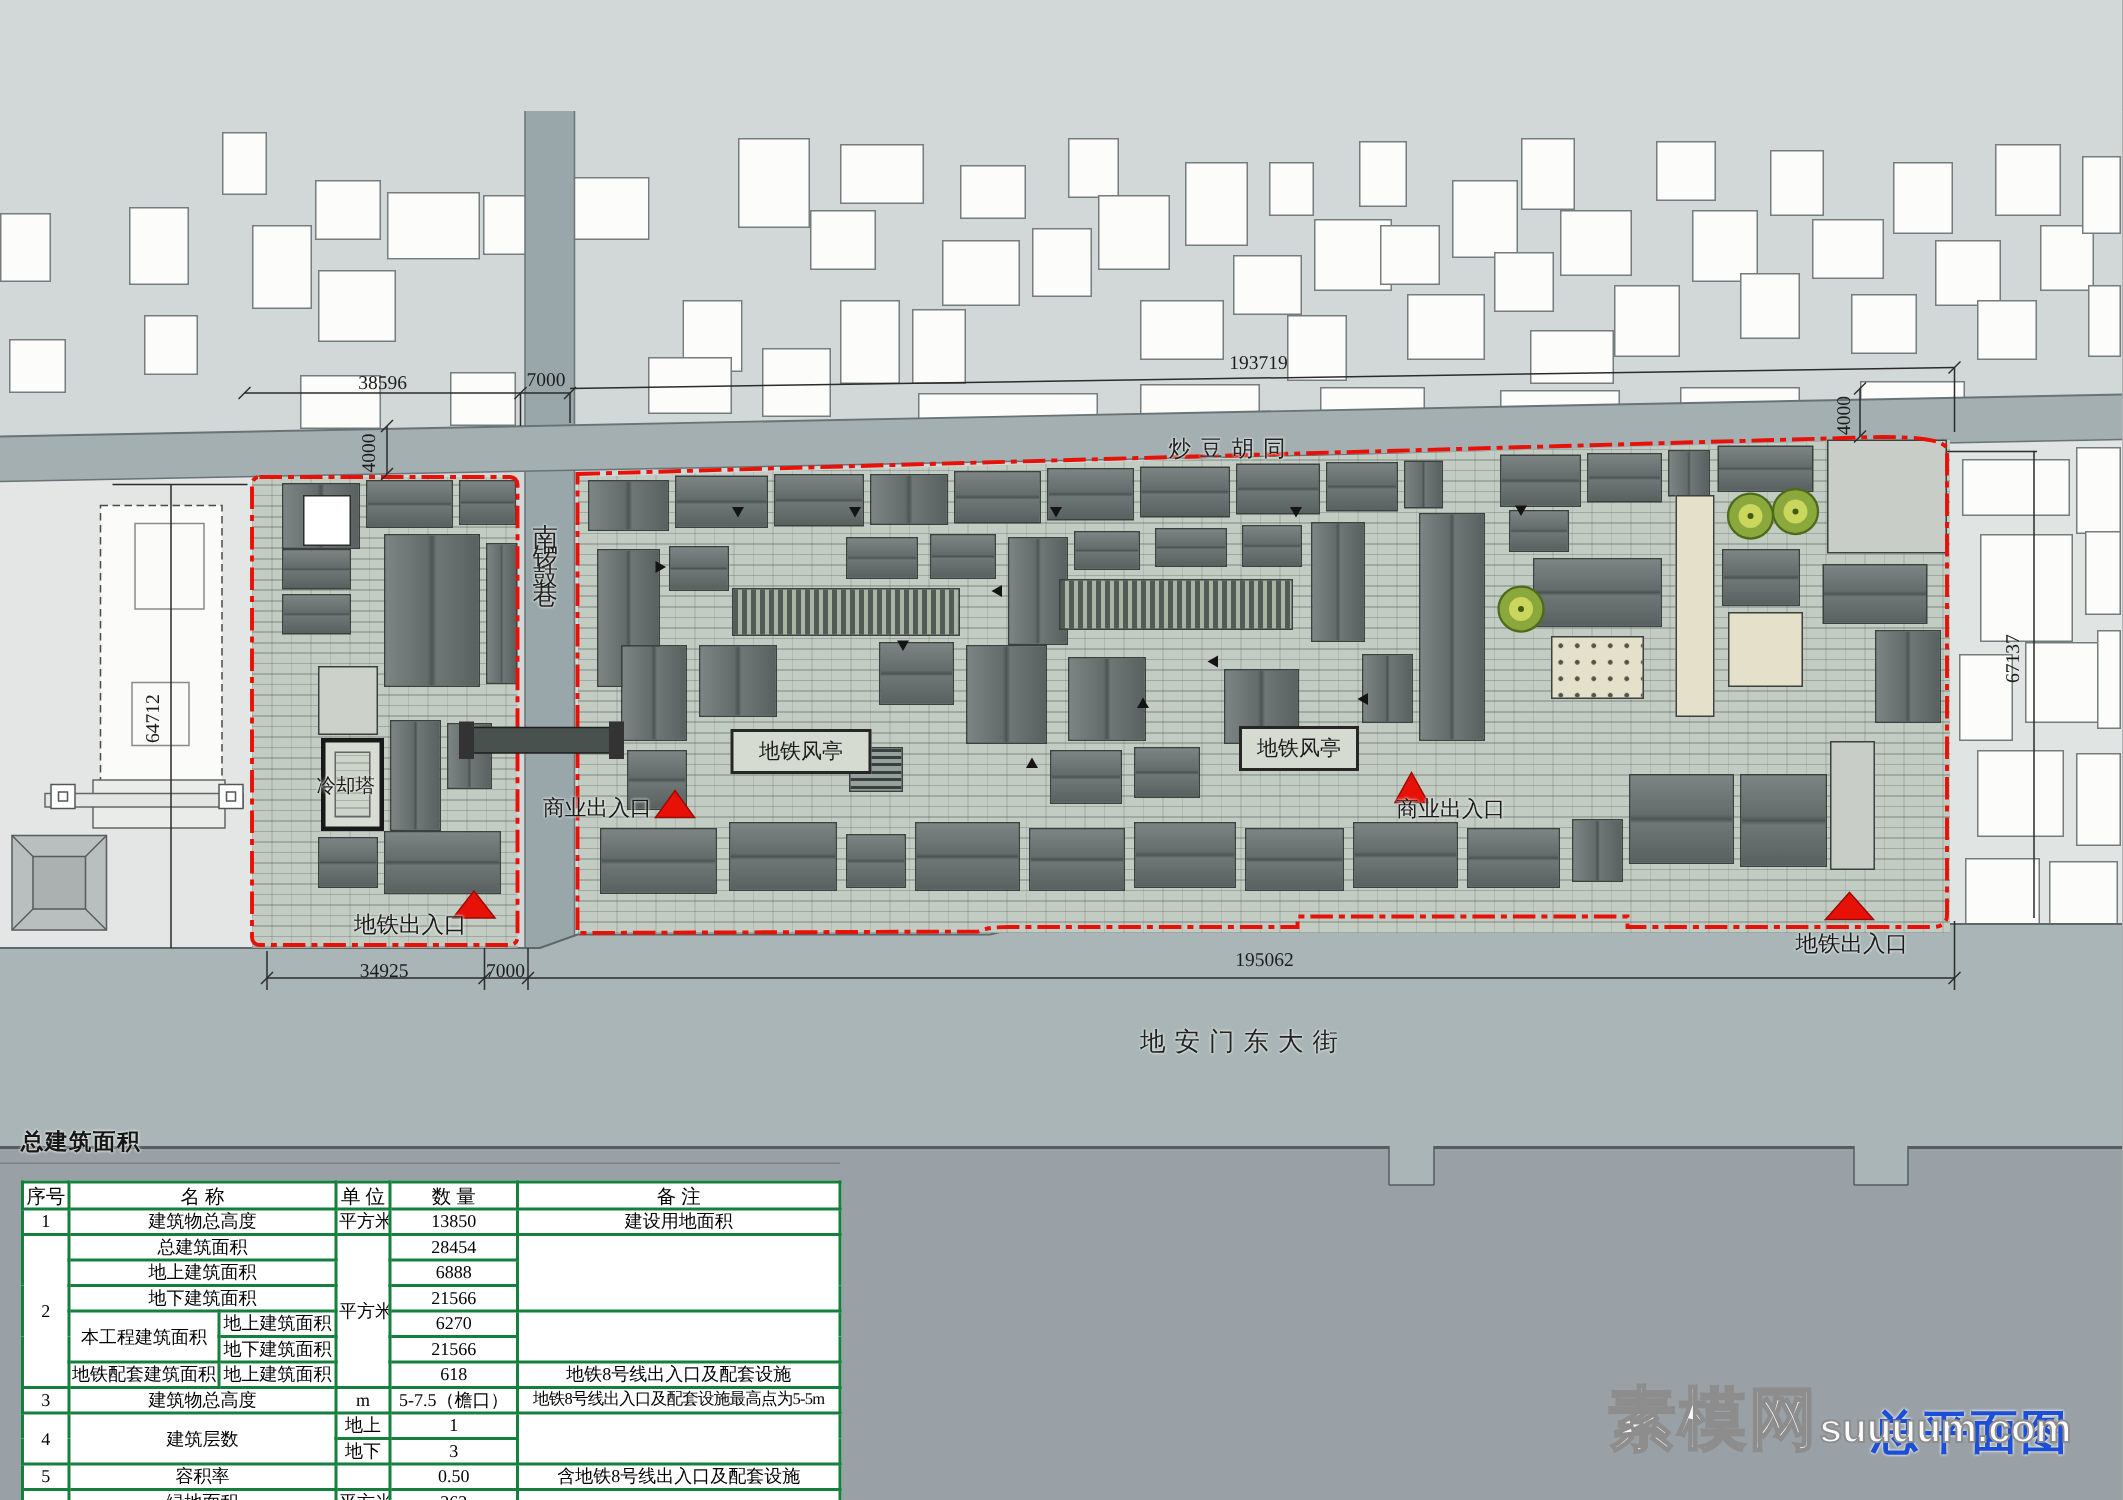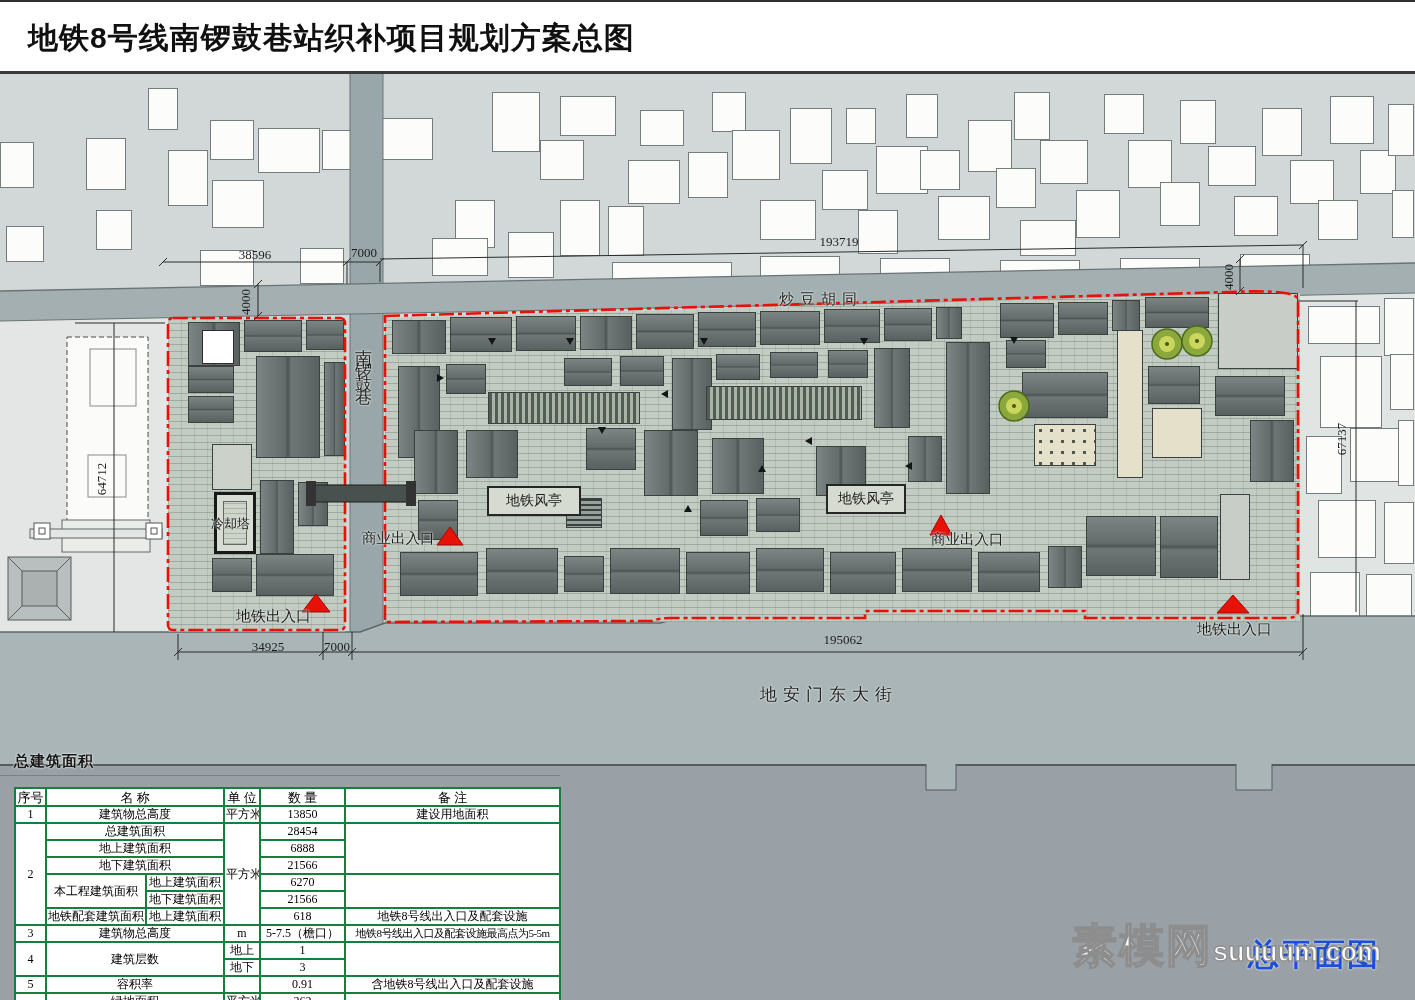"地铁8号线南锣鼓巷站织补项目规划方案总图" div.abs { html: <div> <div>地铁8号线南锣鼓巷站织补项目规划方案总图</div> </div> -> none }
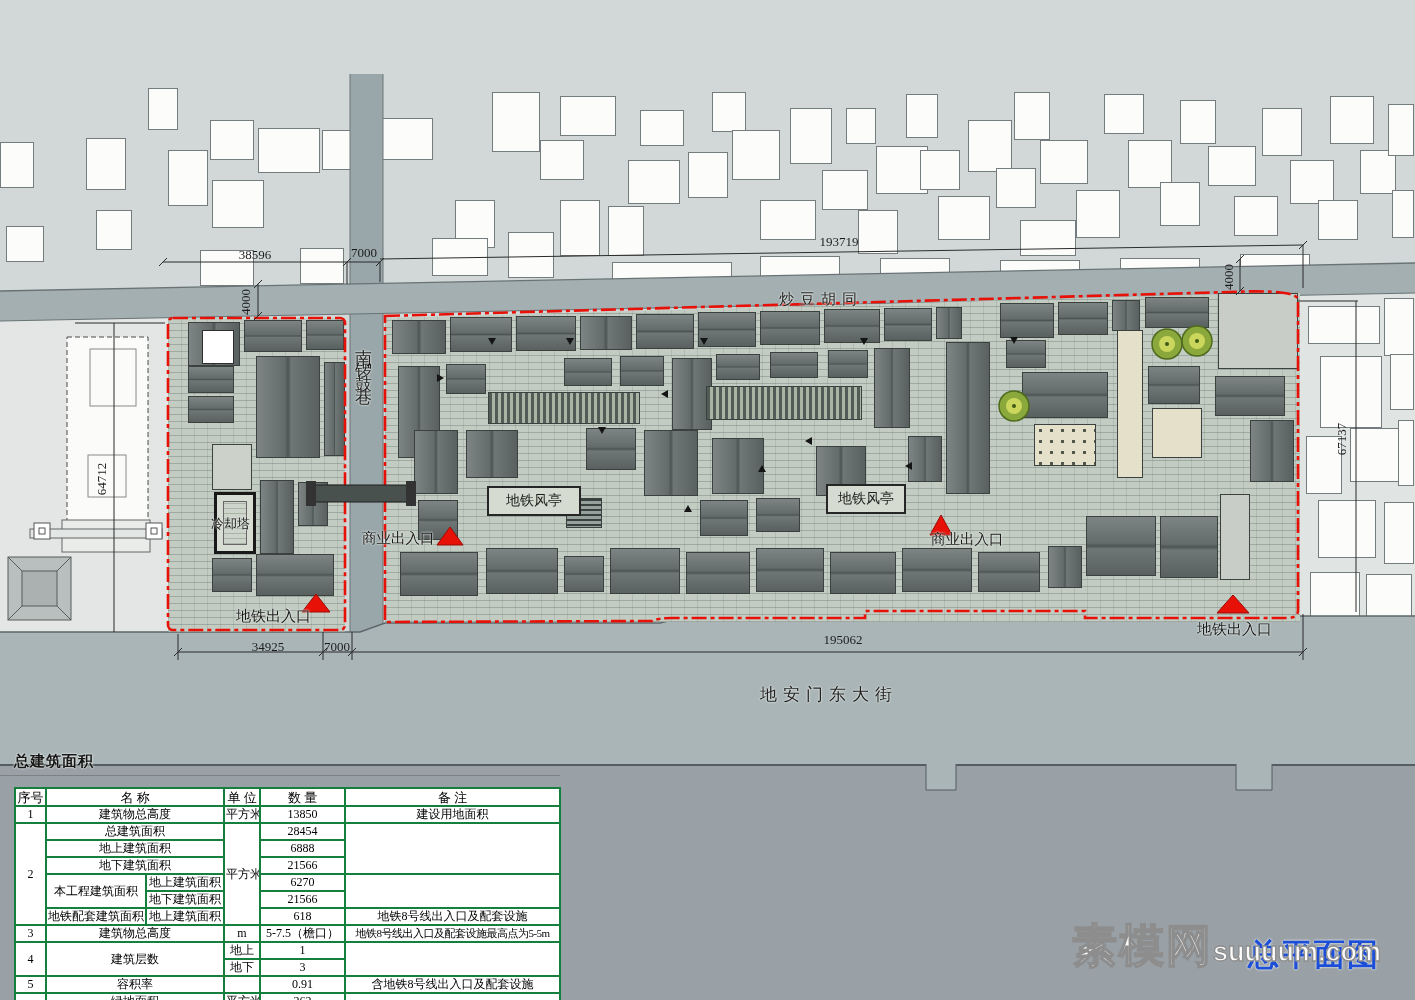"34925" div.dim { left: 238px -> 226px }
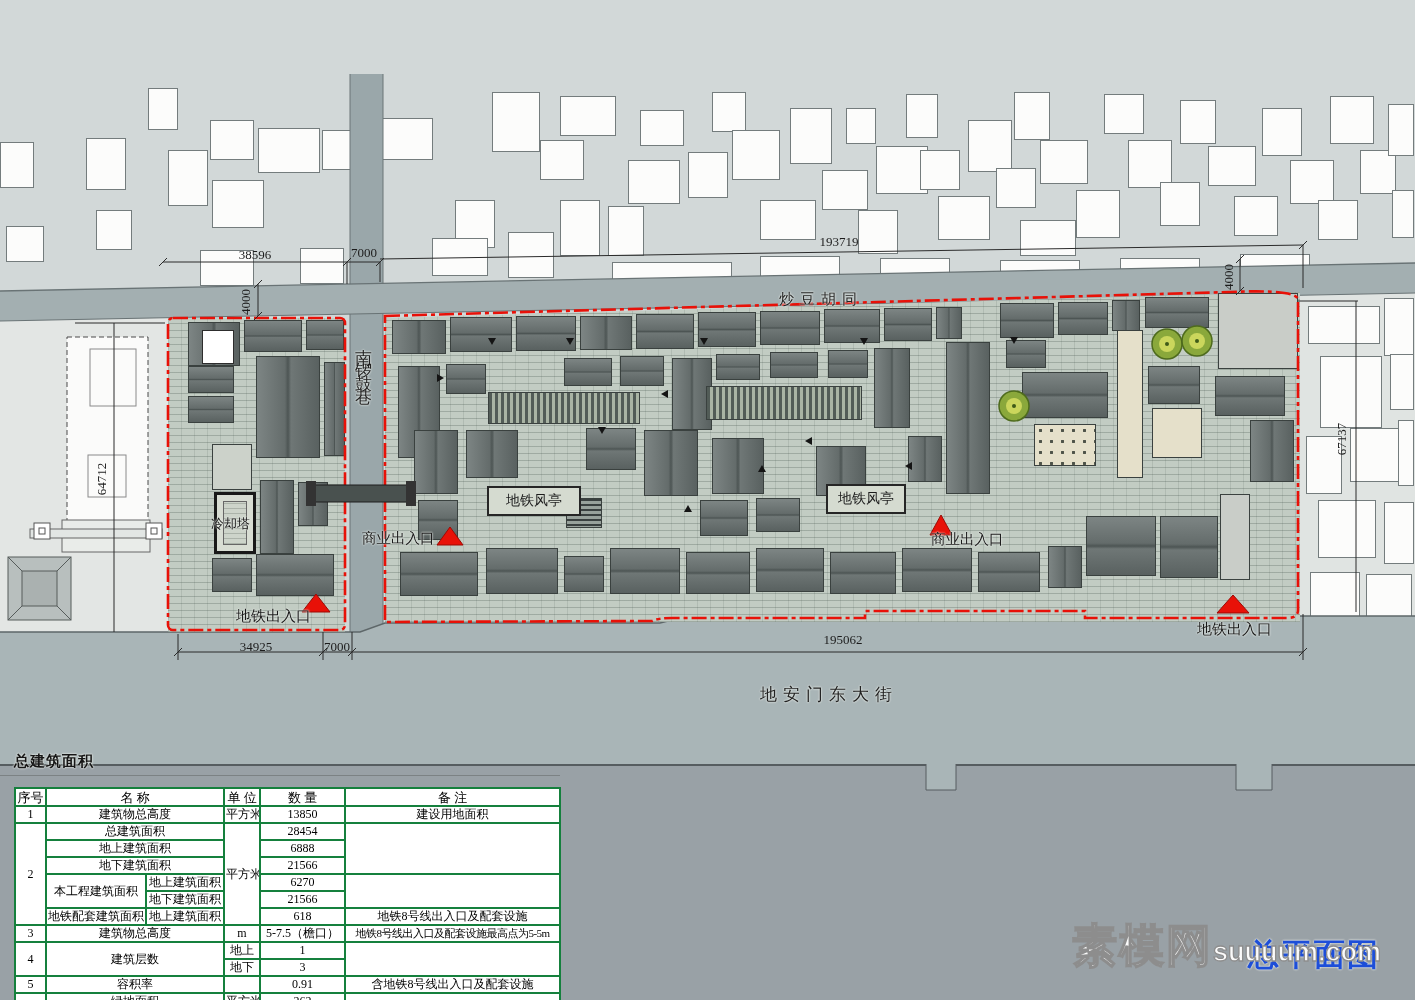"0.91" td { text: 0.91 -> 0.50 }
